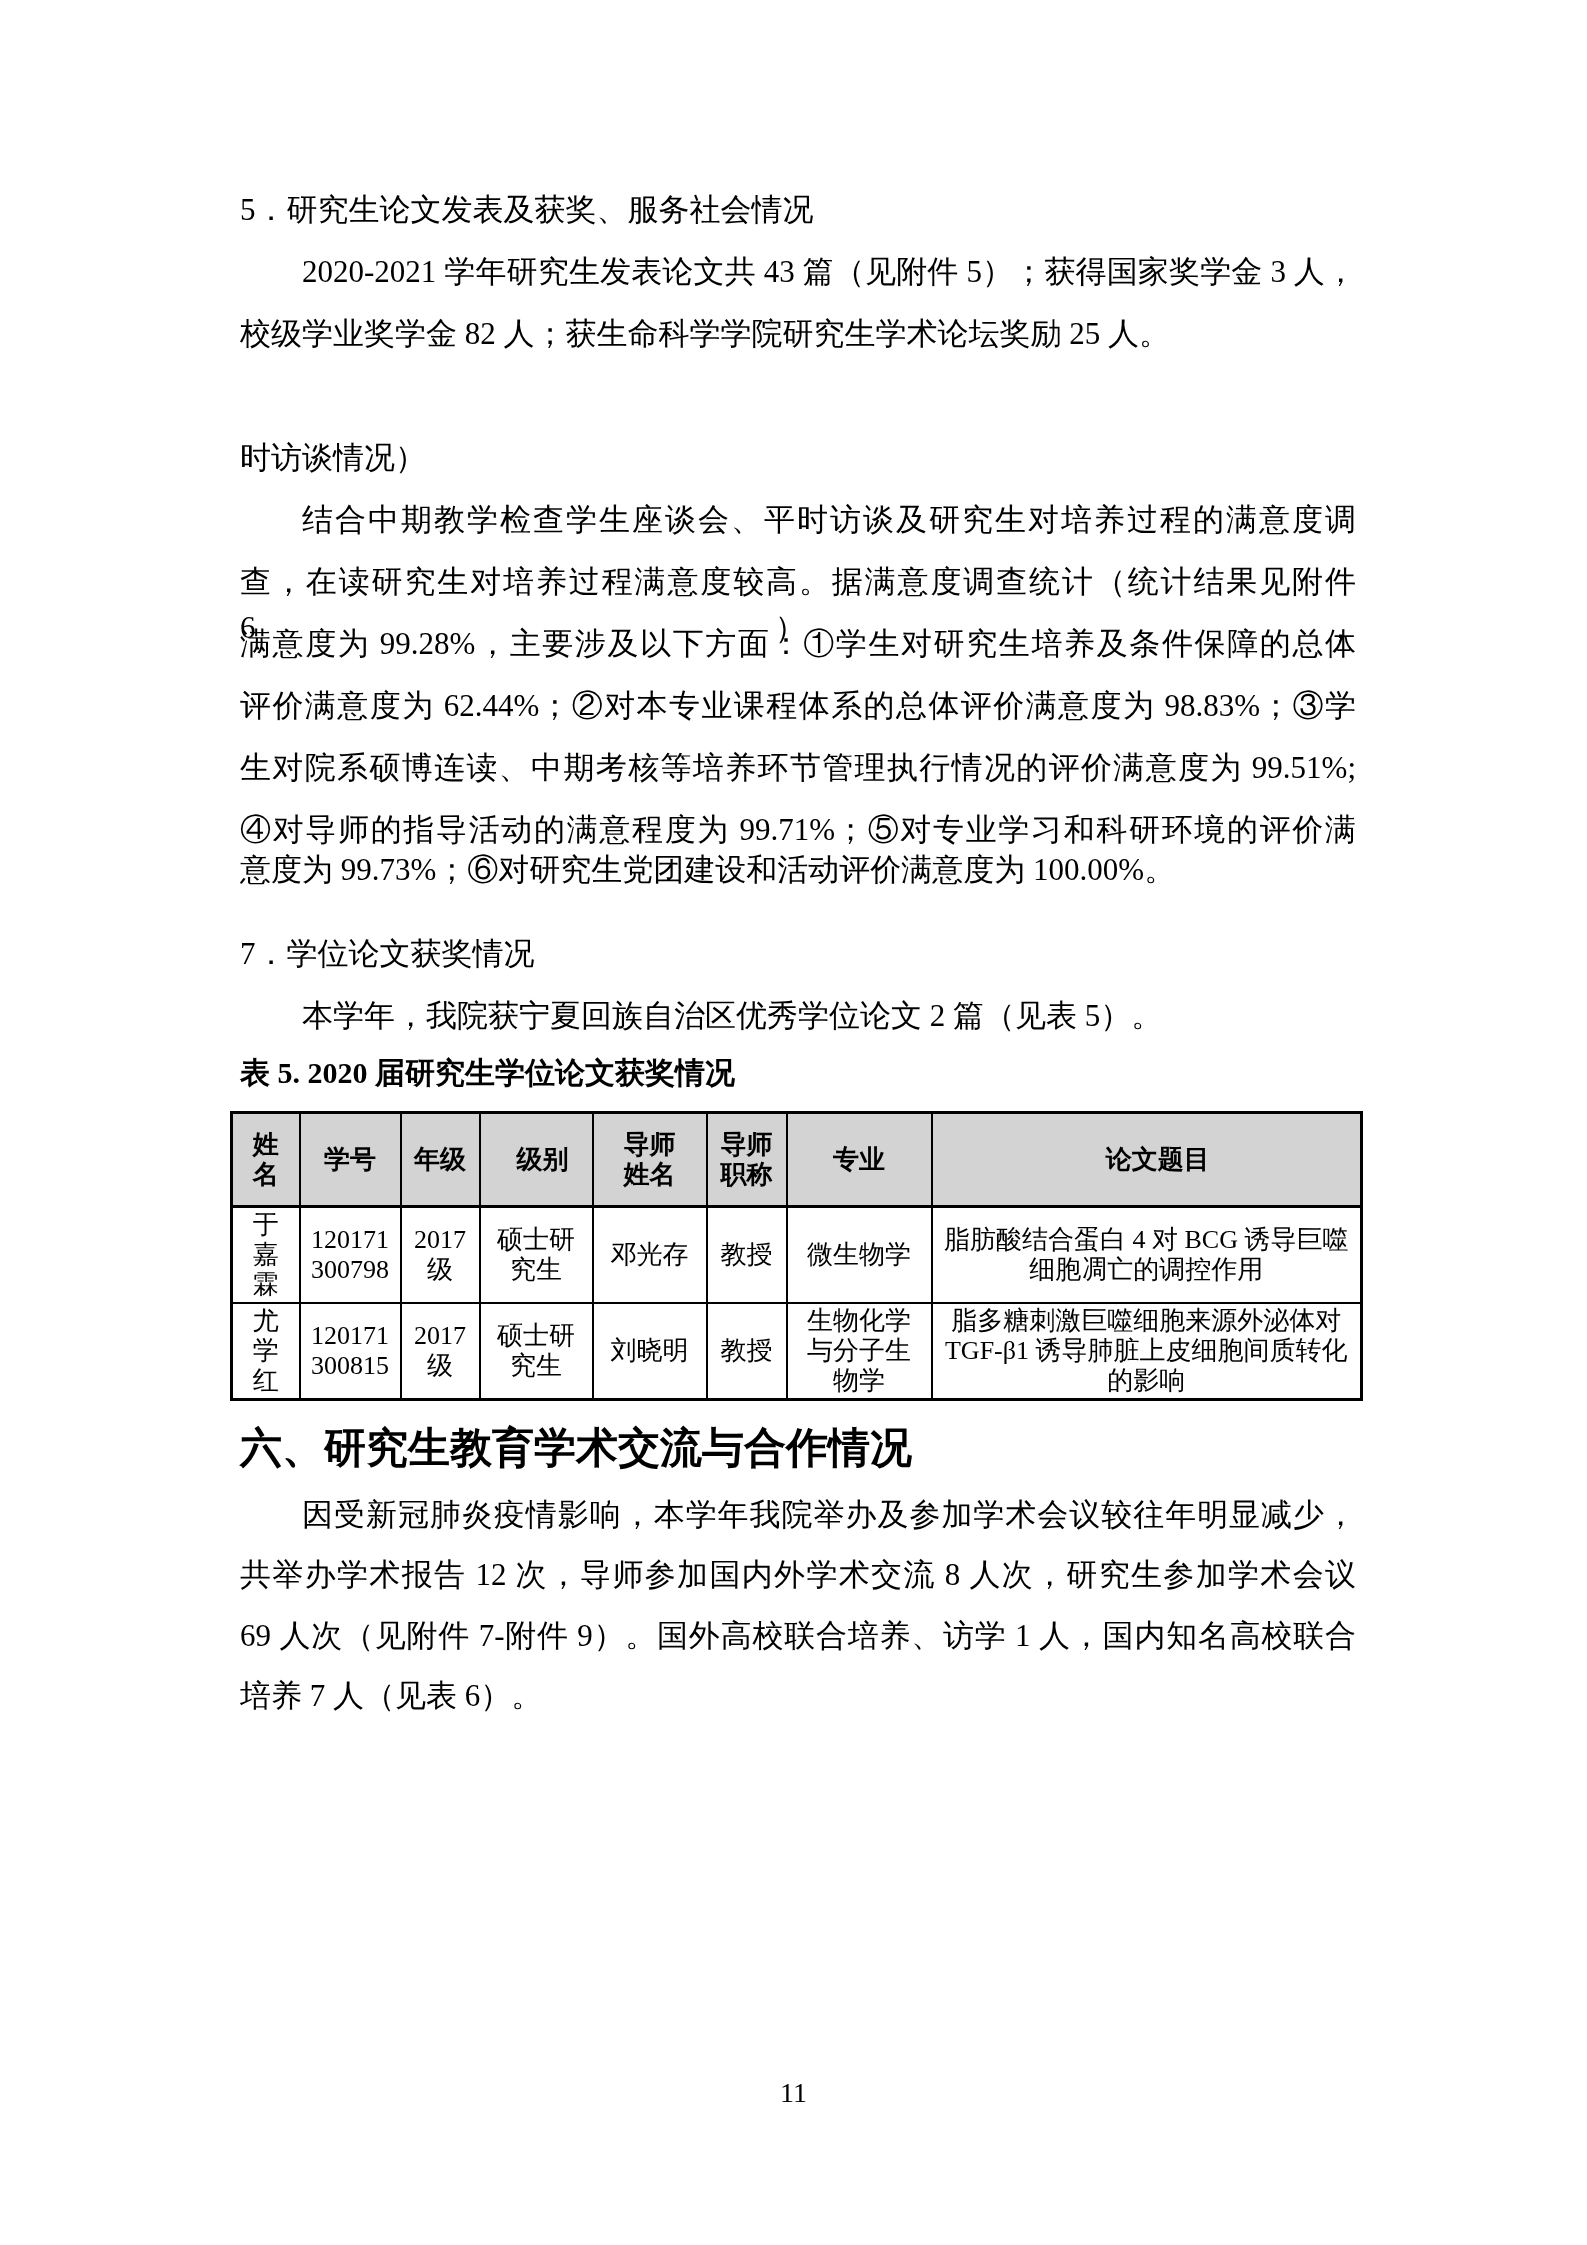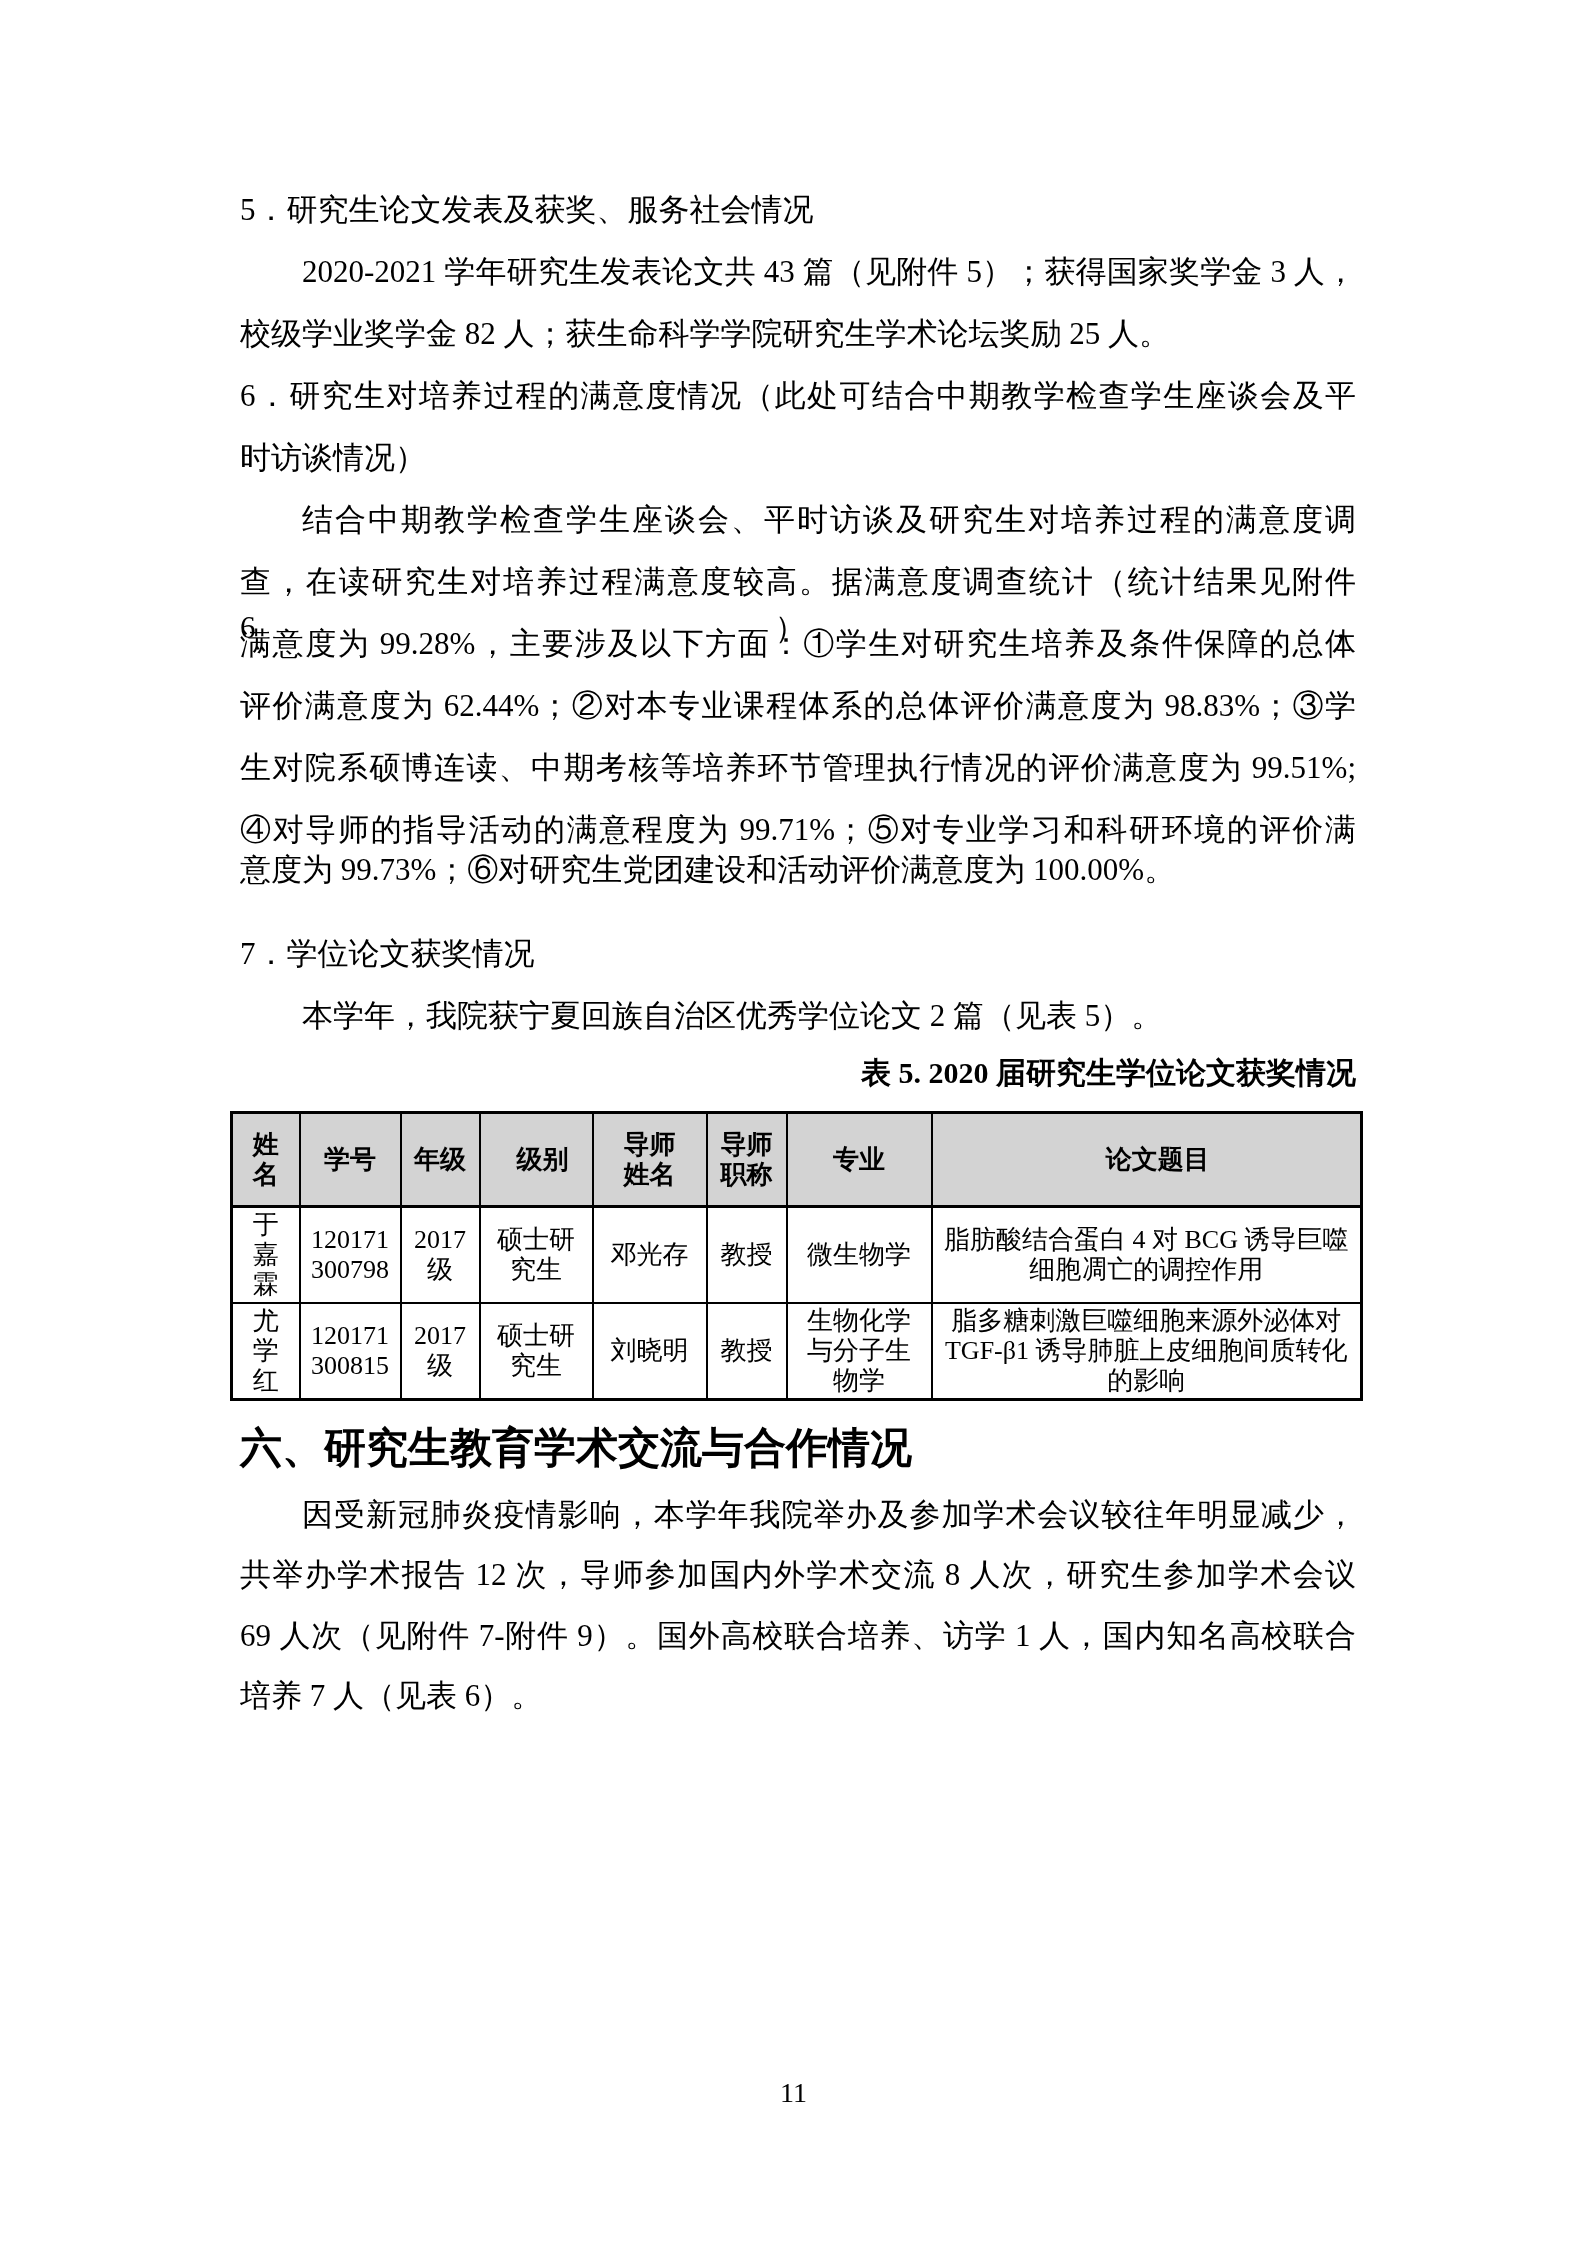"6．研究生对培养过程的满意度情况（此处可结合中期教学检查学生座谈会及平" div.line { html: <div>6．研究生对培养过程的满意度情况（此处可结合中期教学检查学生座谈会及平</div> -> none }
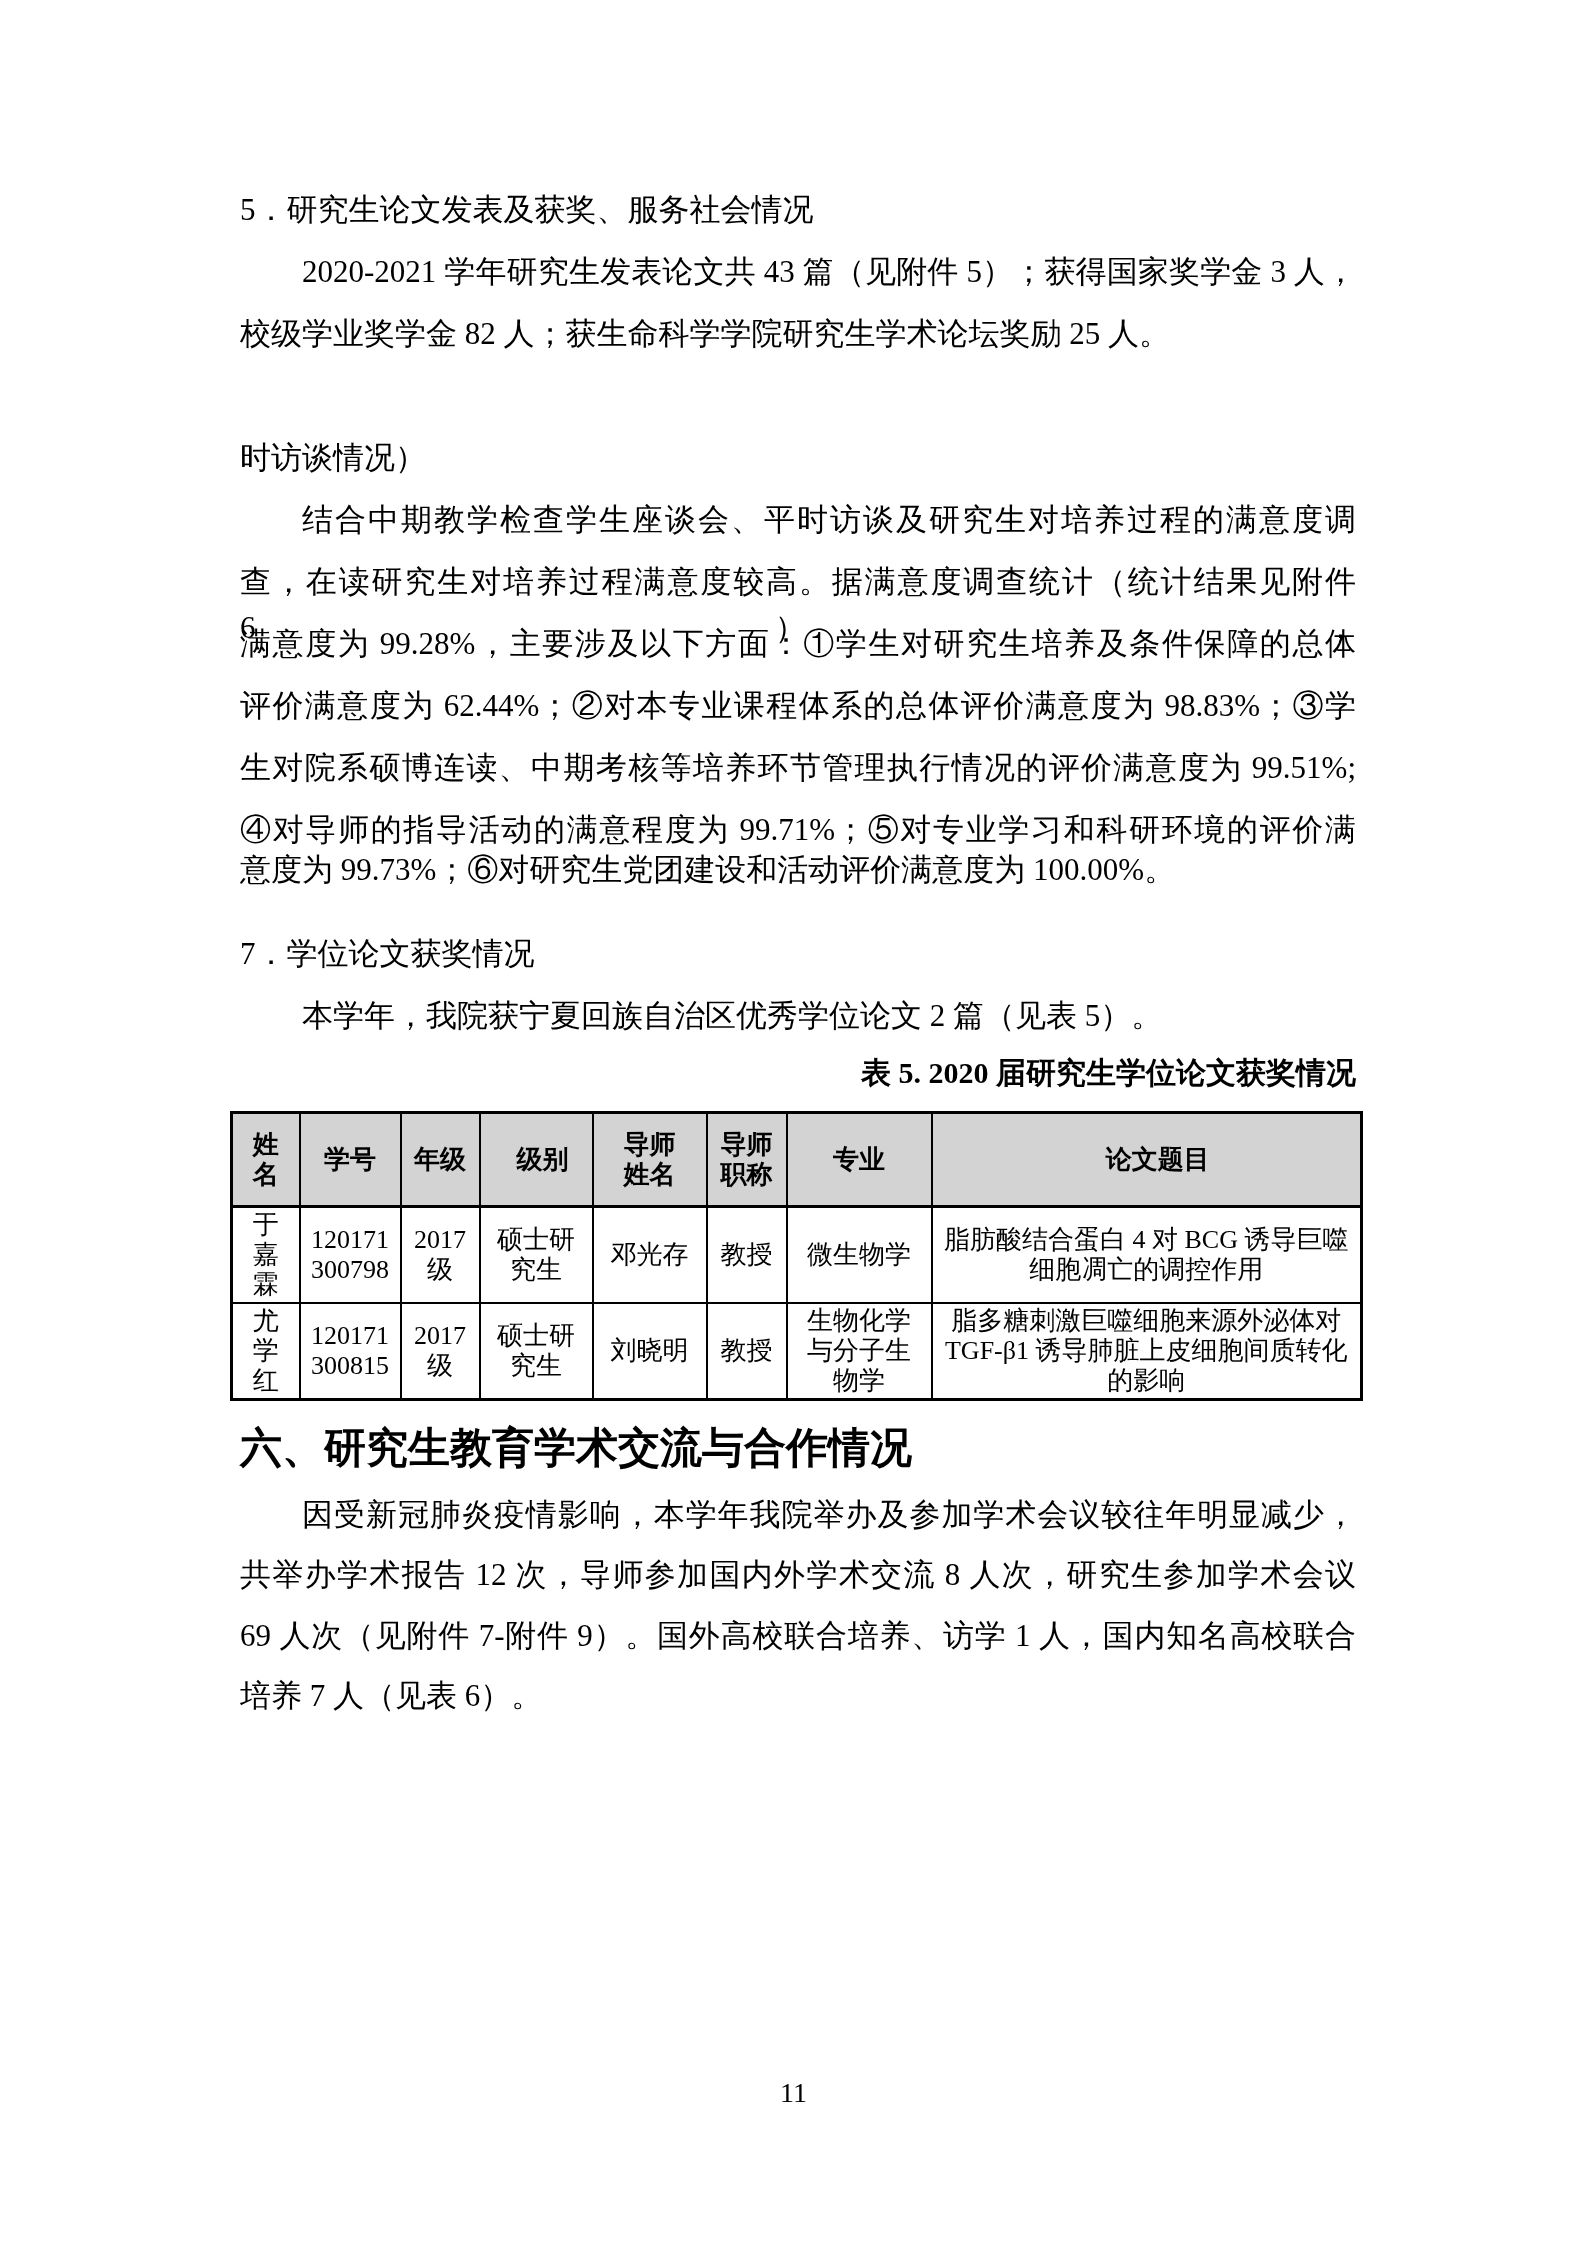"表 5. 2020 届研究生学位论文获奖情况" .caption { text-align: right -> left }
